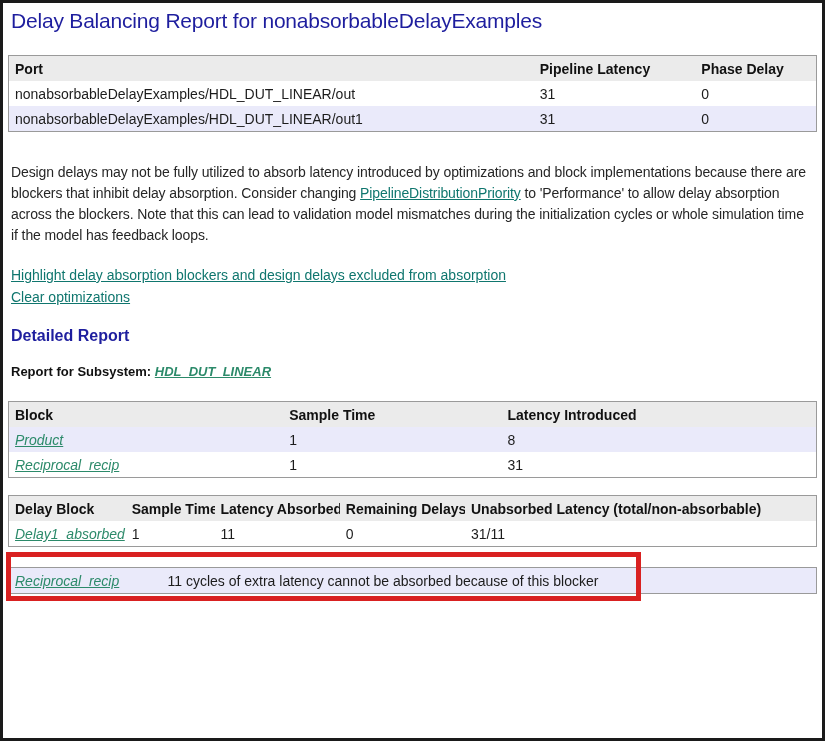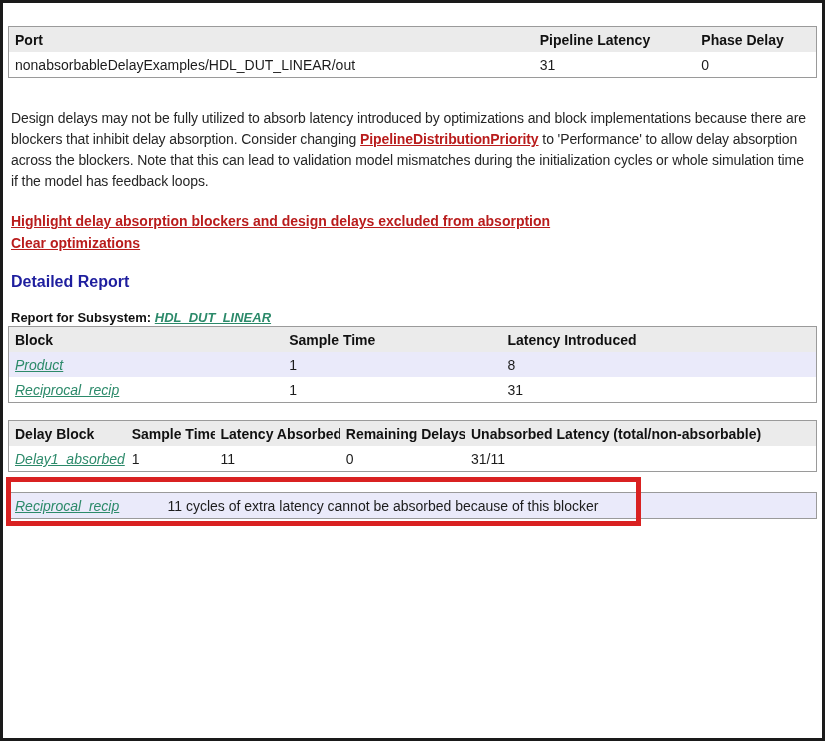"Delay Balancing Report for" h1 { html: none -> <h1>Delay Balancing Report for nonabsorbableDelayExamples</h1> }
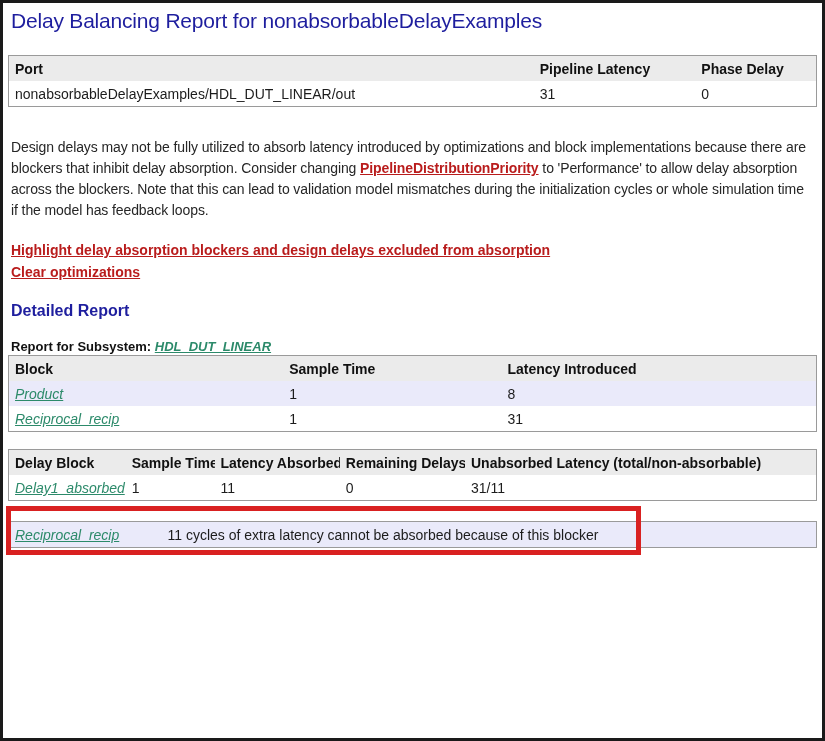"nonabsorbableDelayExamples/HDL_DUT_LINEAR/out1" tr.alt { html: none -> <tr> <td>nonabsorbableDelayExamples/HDL_DUT_LINEAR/out1</td> <td>31</td> <td>0</td> </tr> }
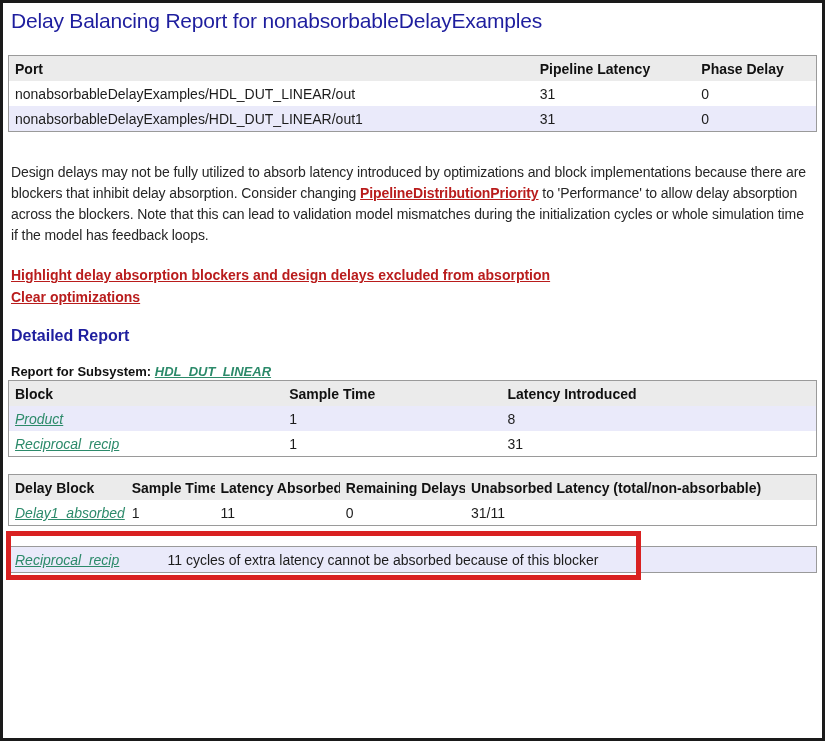"PipelineDistributionPriority" a.blue { color: #b91c1c -> #0f766e; font-weight: bold -> none }
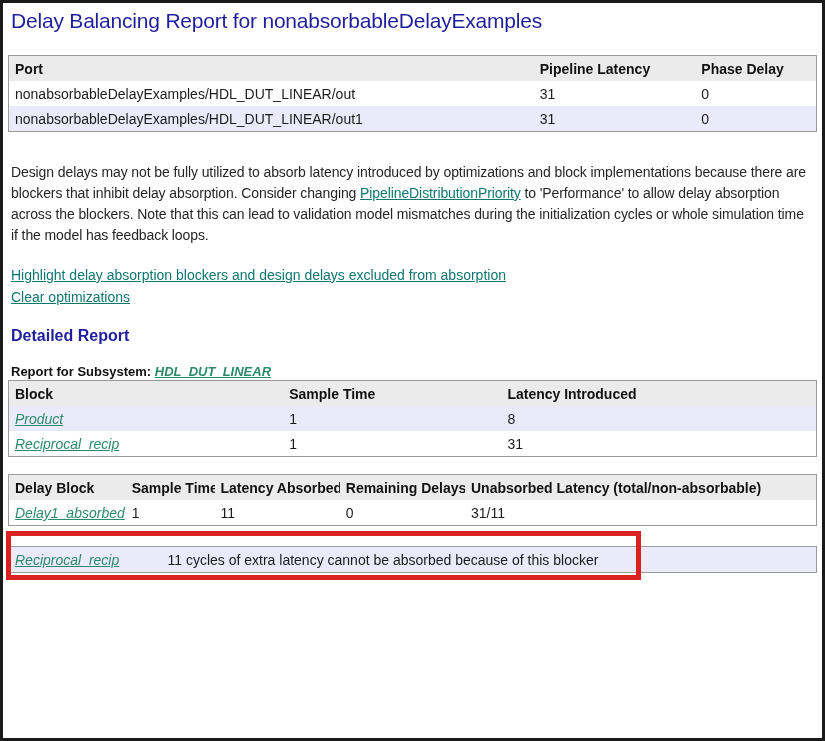"Block" .block-table { margin-top: none -> 21px }
